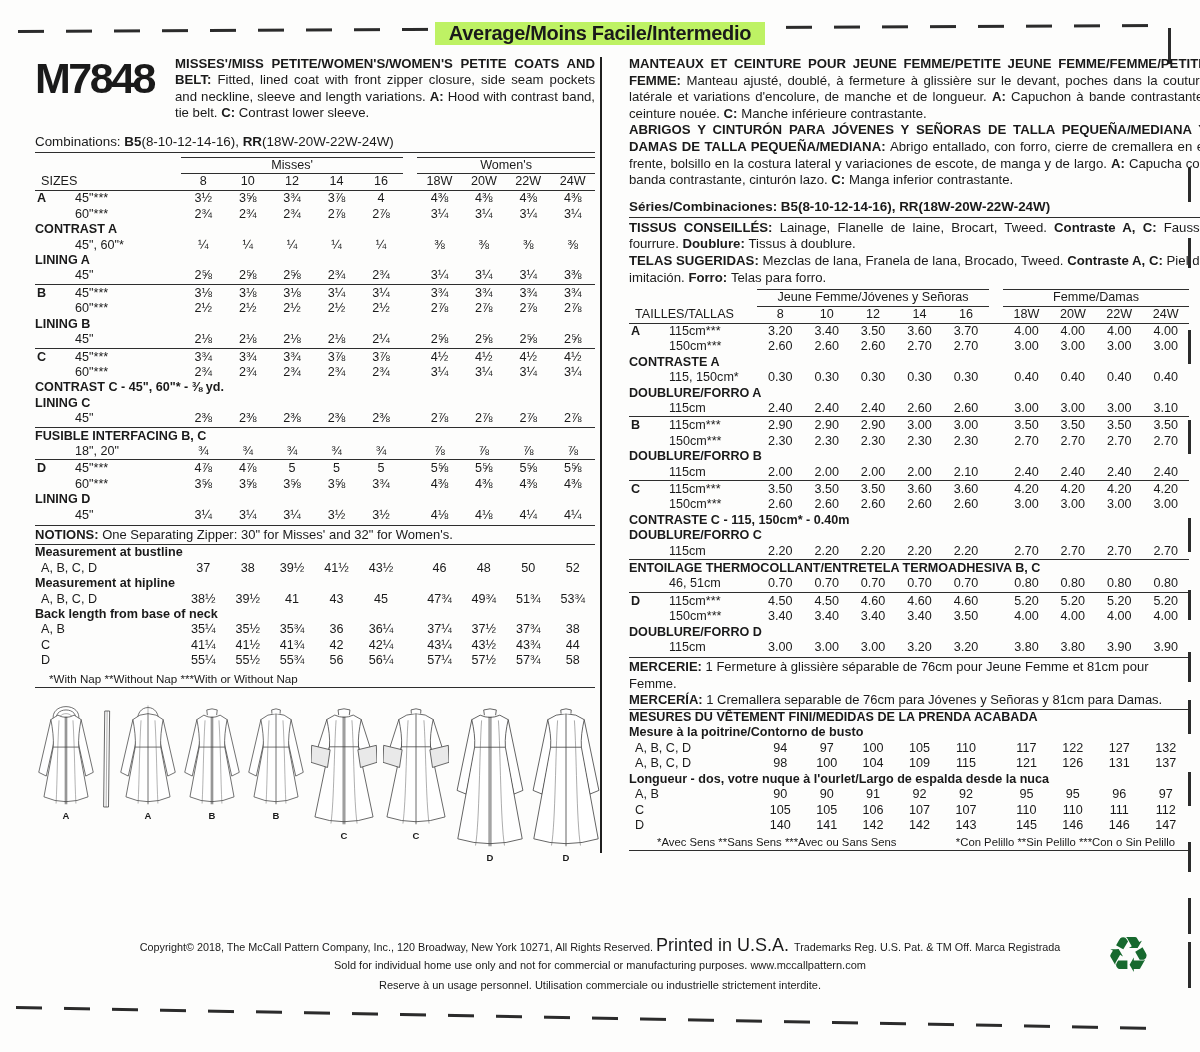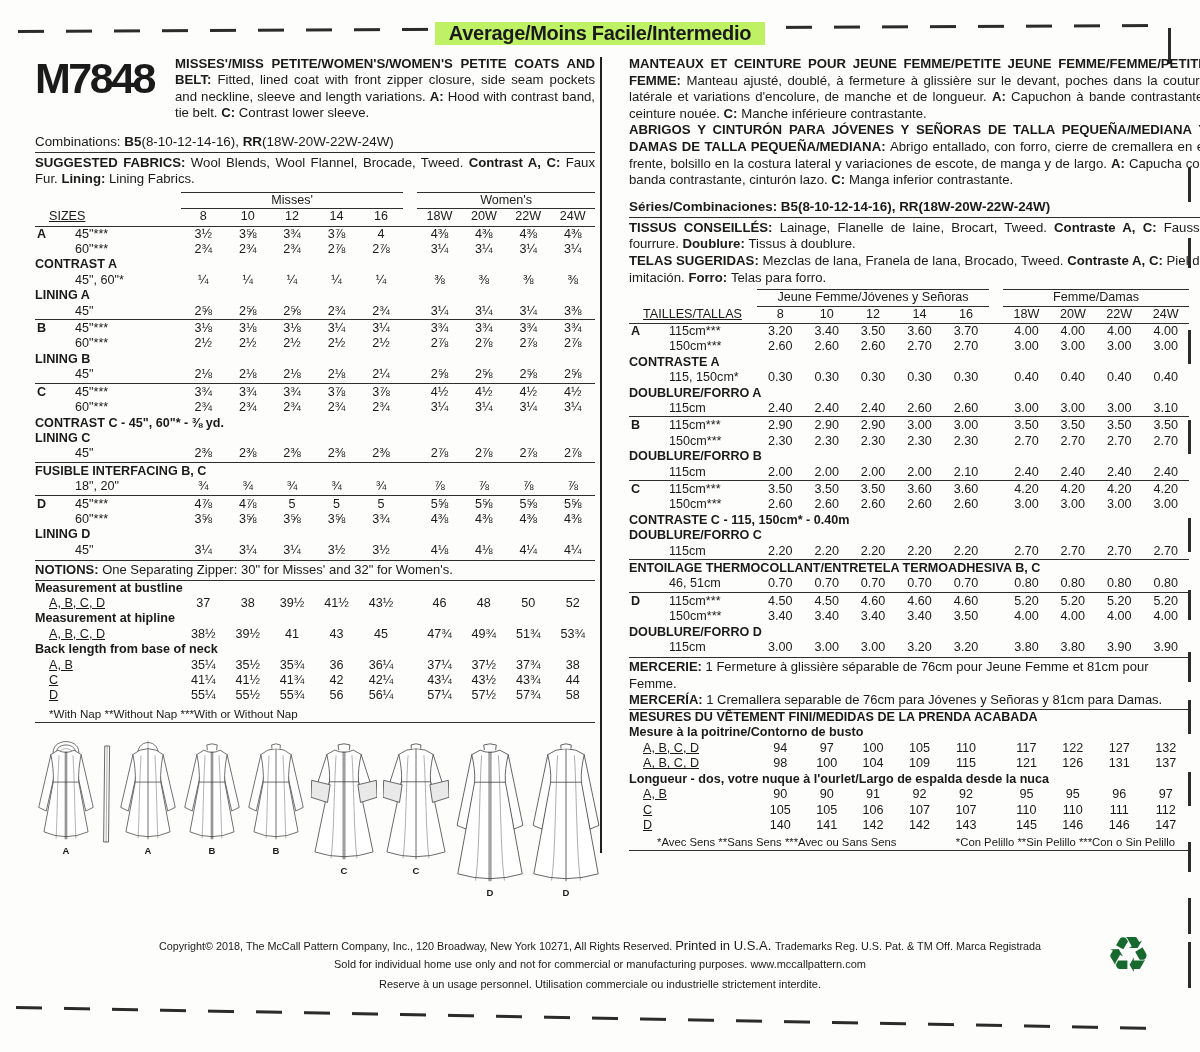"SUGGESTED FABRICS: Wool Blends, Wool" p.para { html: <p><b>SUGGESTED FABRICS: </b><span>Wool Blends, Wool Flannel, Brocade, Tweed. </span><b>Contrast A, C: </b><span>Faux Fur. </span><b>Lining: </b><span>Lining Fabrics.</span></p> -> none }
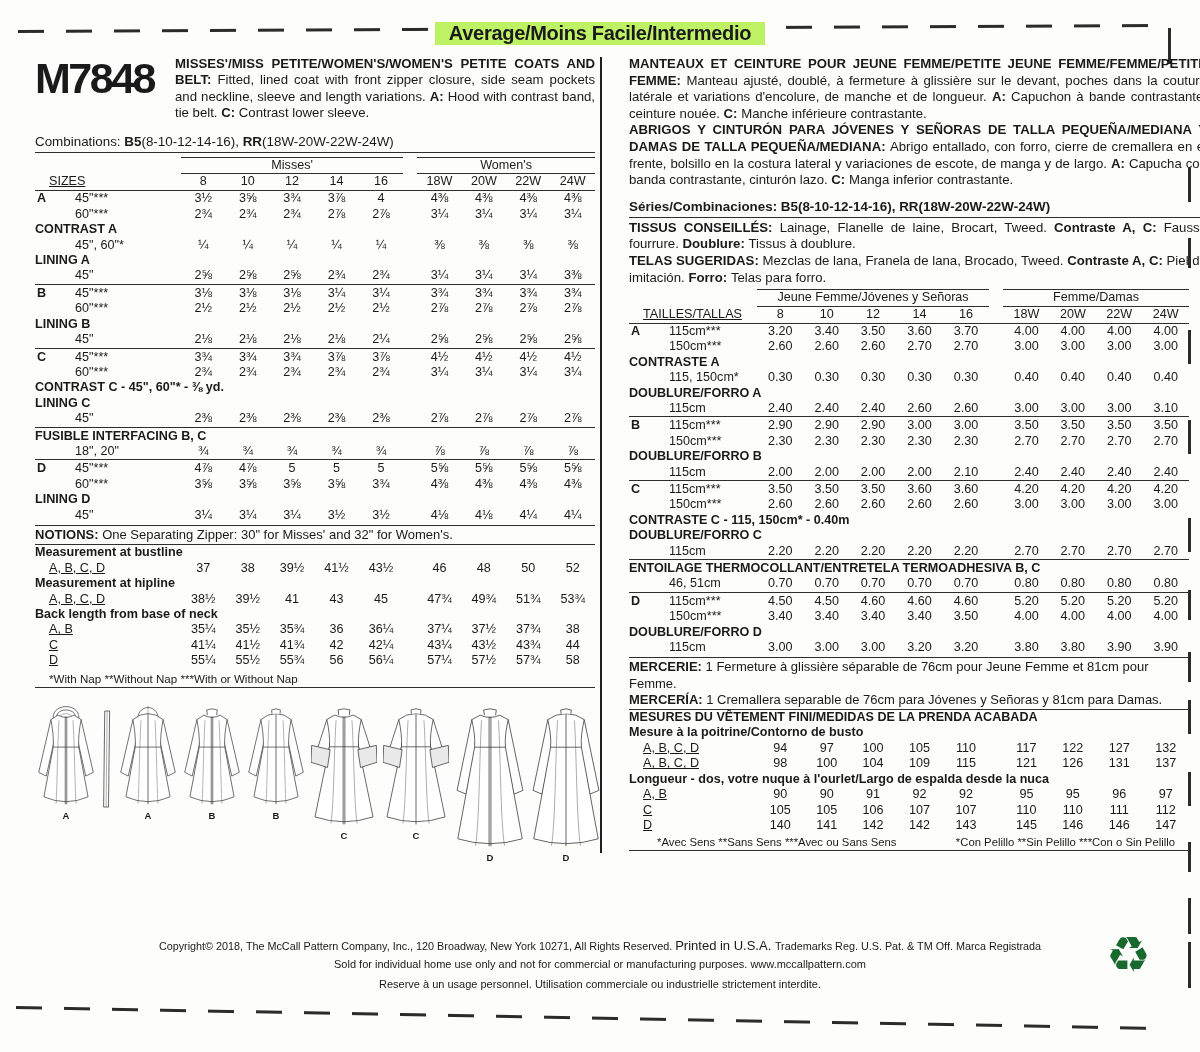"SIZES" .tflush { margin-left: 14px -> 6px; text-decoration: underline -> none }
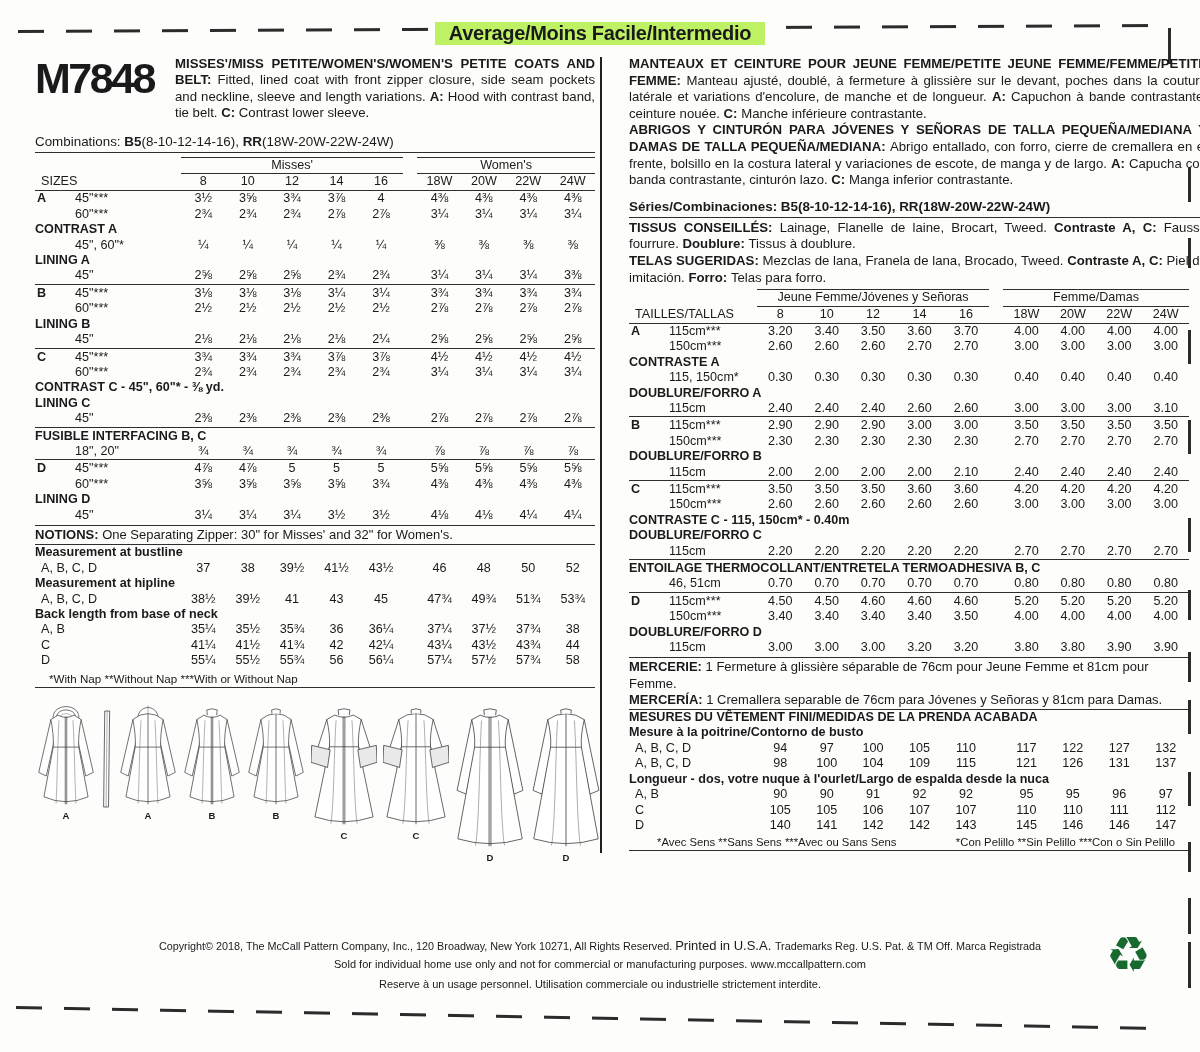"Printed in U.S.A." .footer .l1 .big { font-size: 13px -> 18px }
